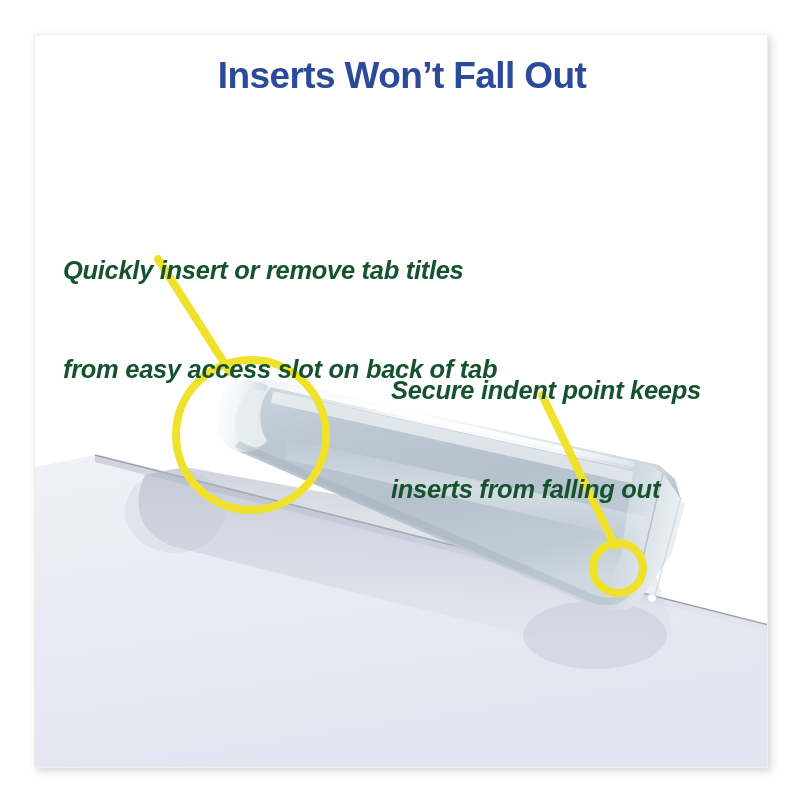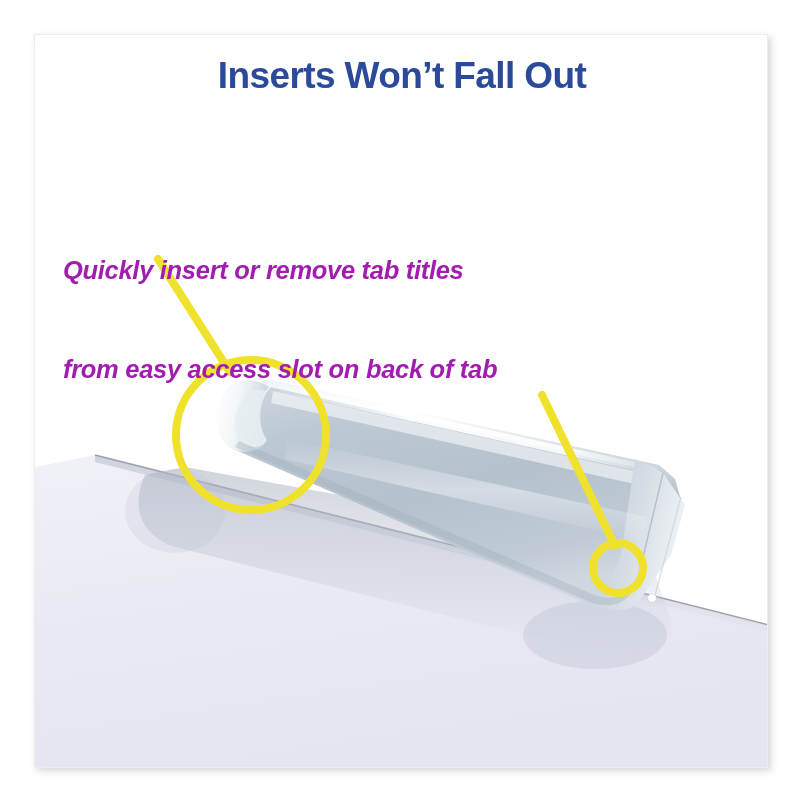"Quickly insert or remove tab" .callout-text { color: #a21caf -> #14532d }
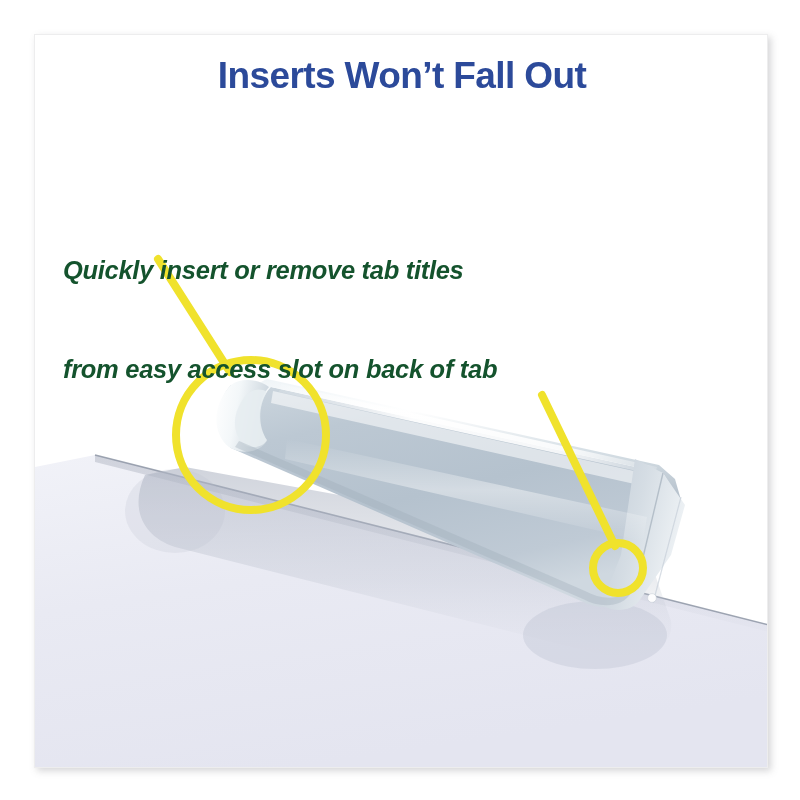"Secure indent point keeps" div.callout-text { html: none -> <div> <div>Secure indent point keeps</div> <div>inserts from falling out</div> </div> }
